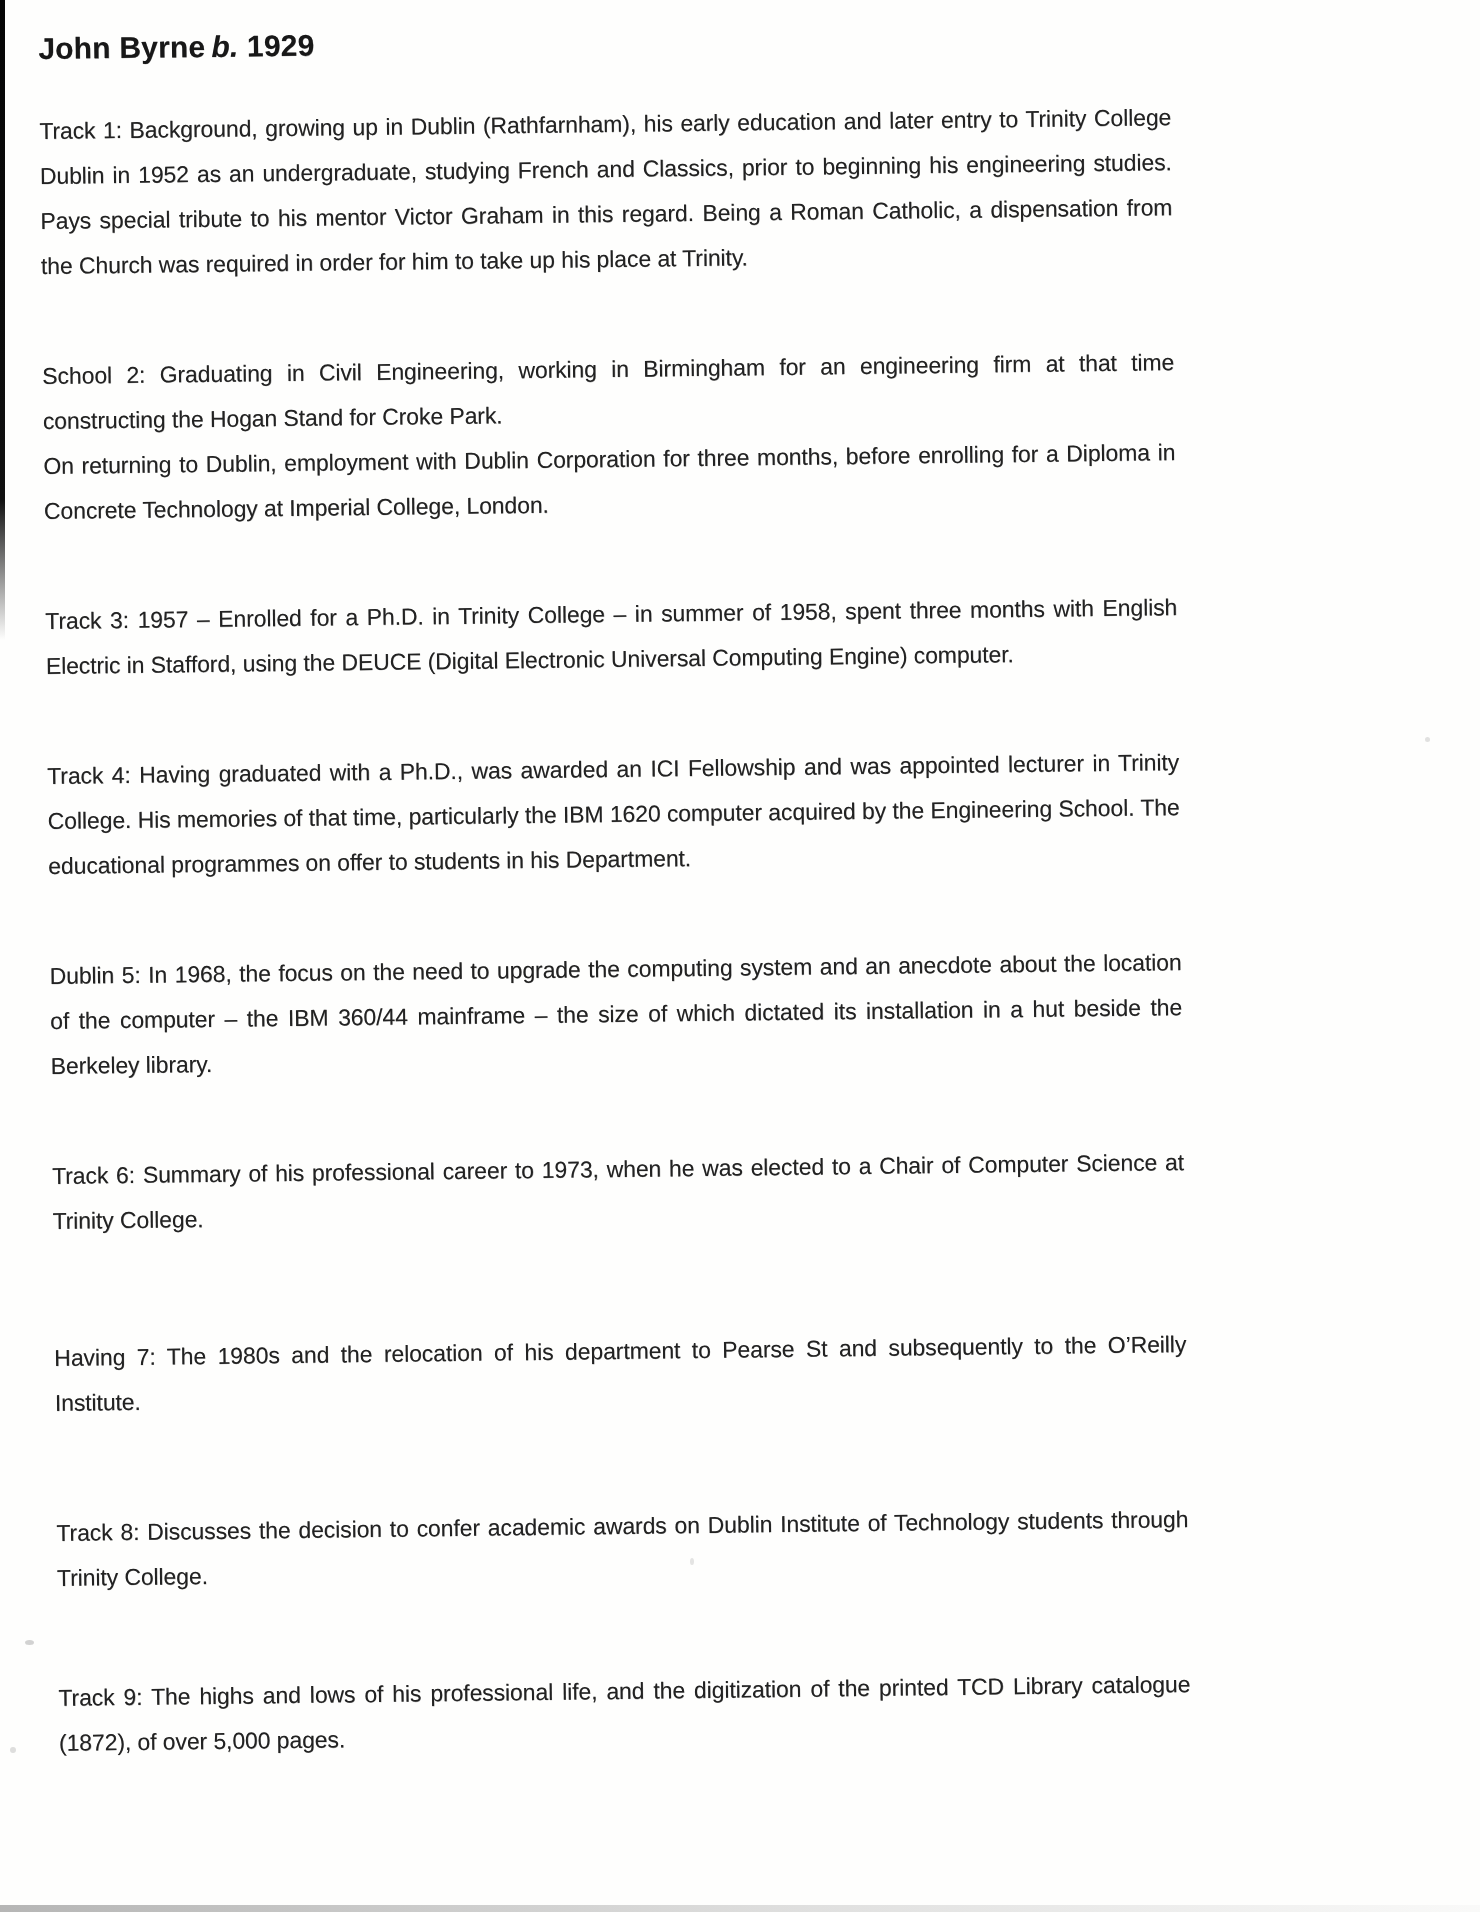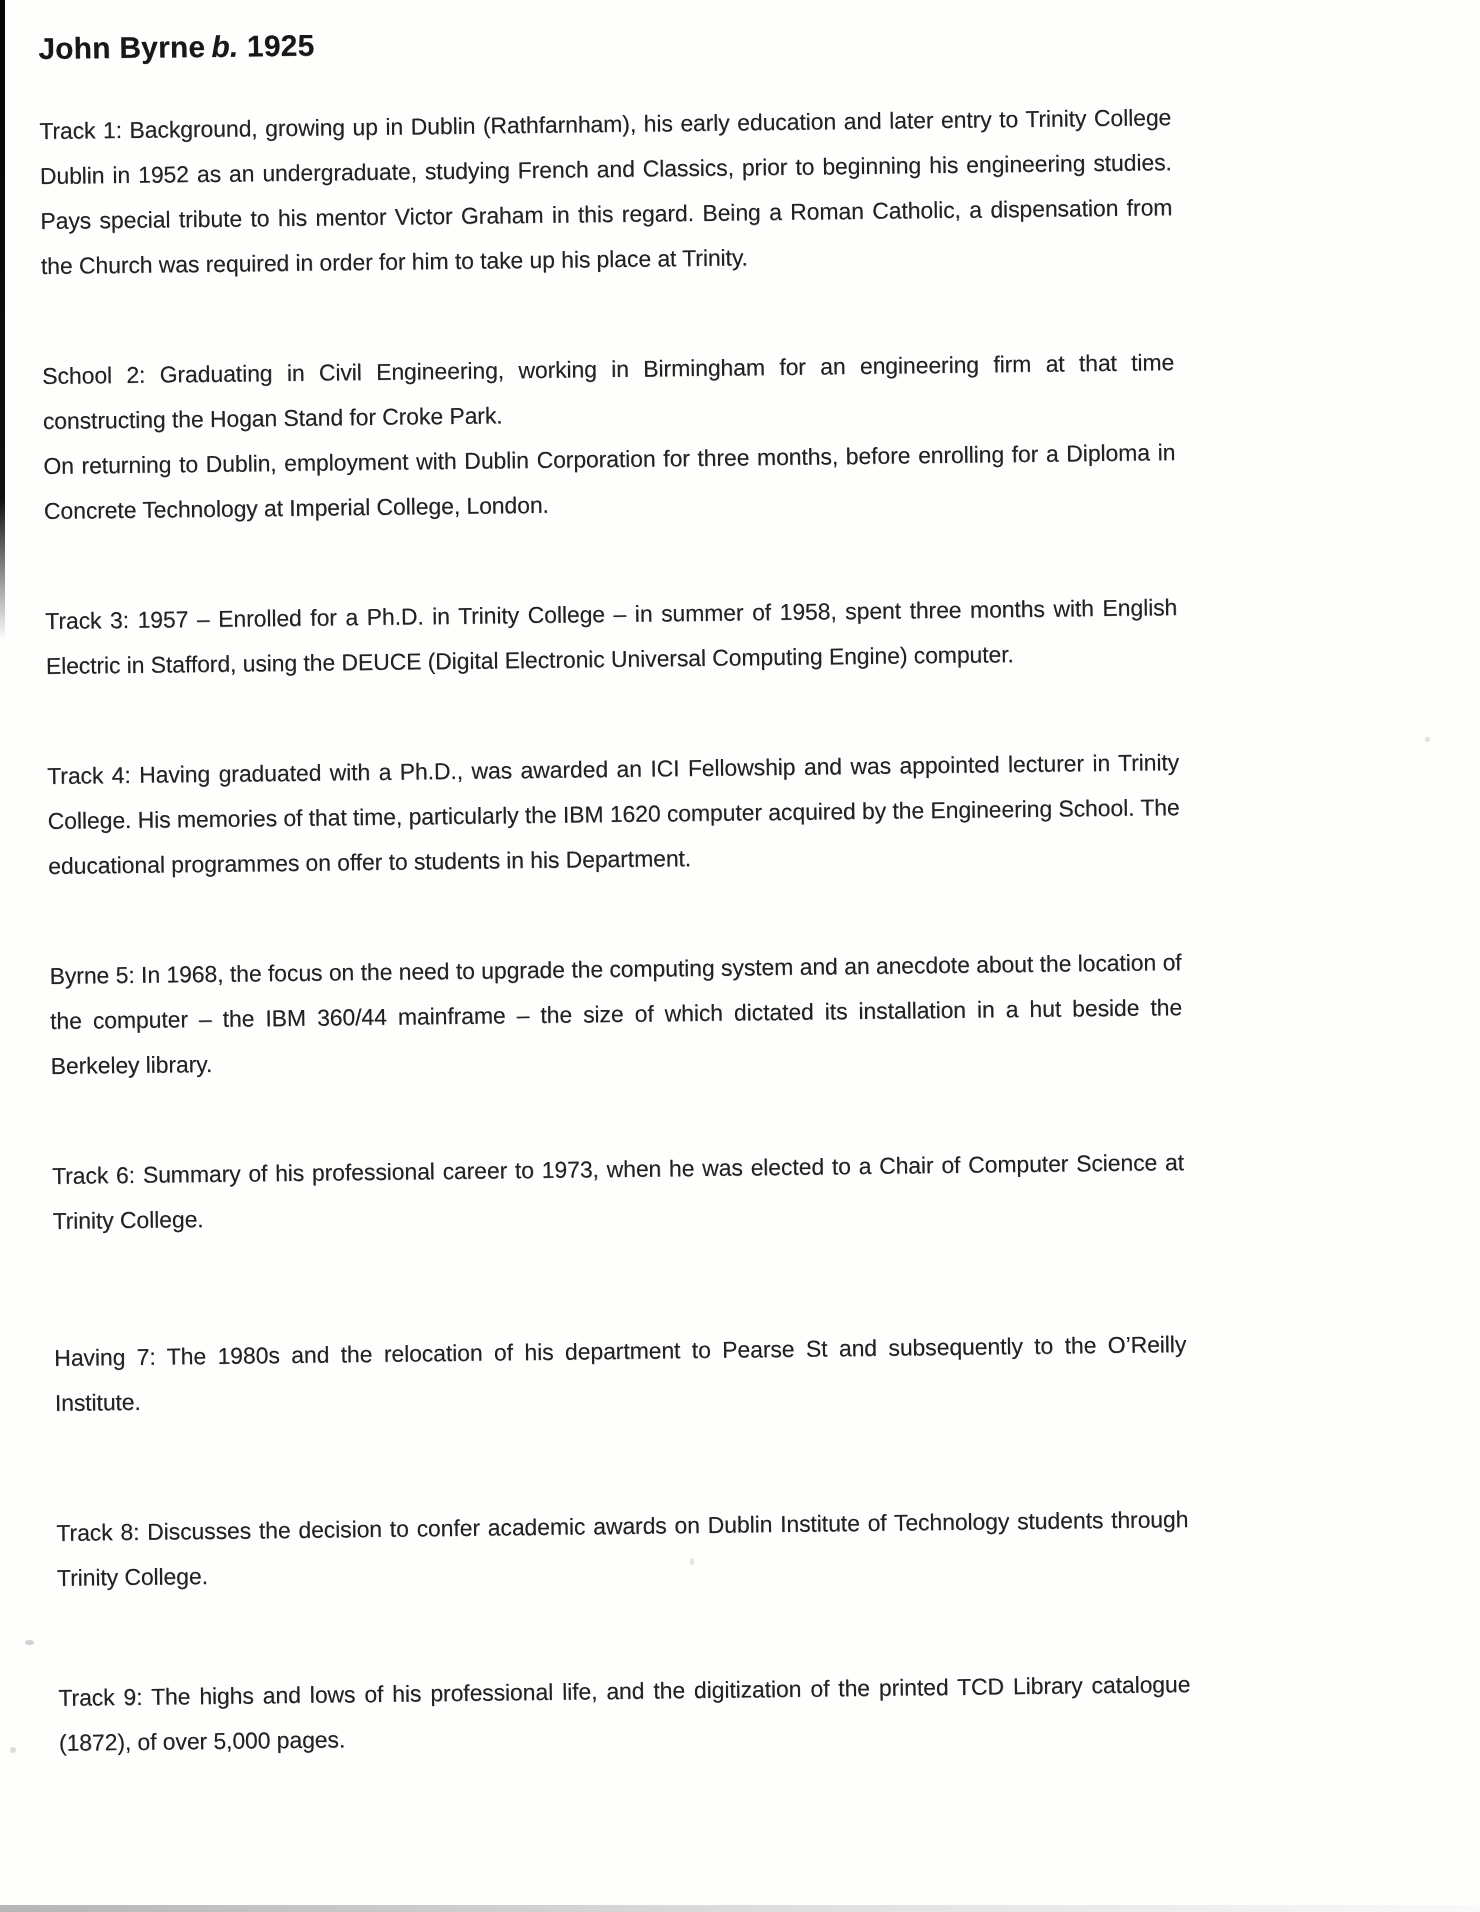"1925" span { text: 1925 -> 1929 }
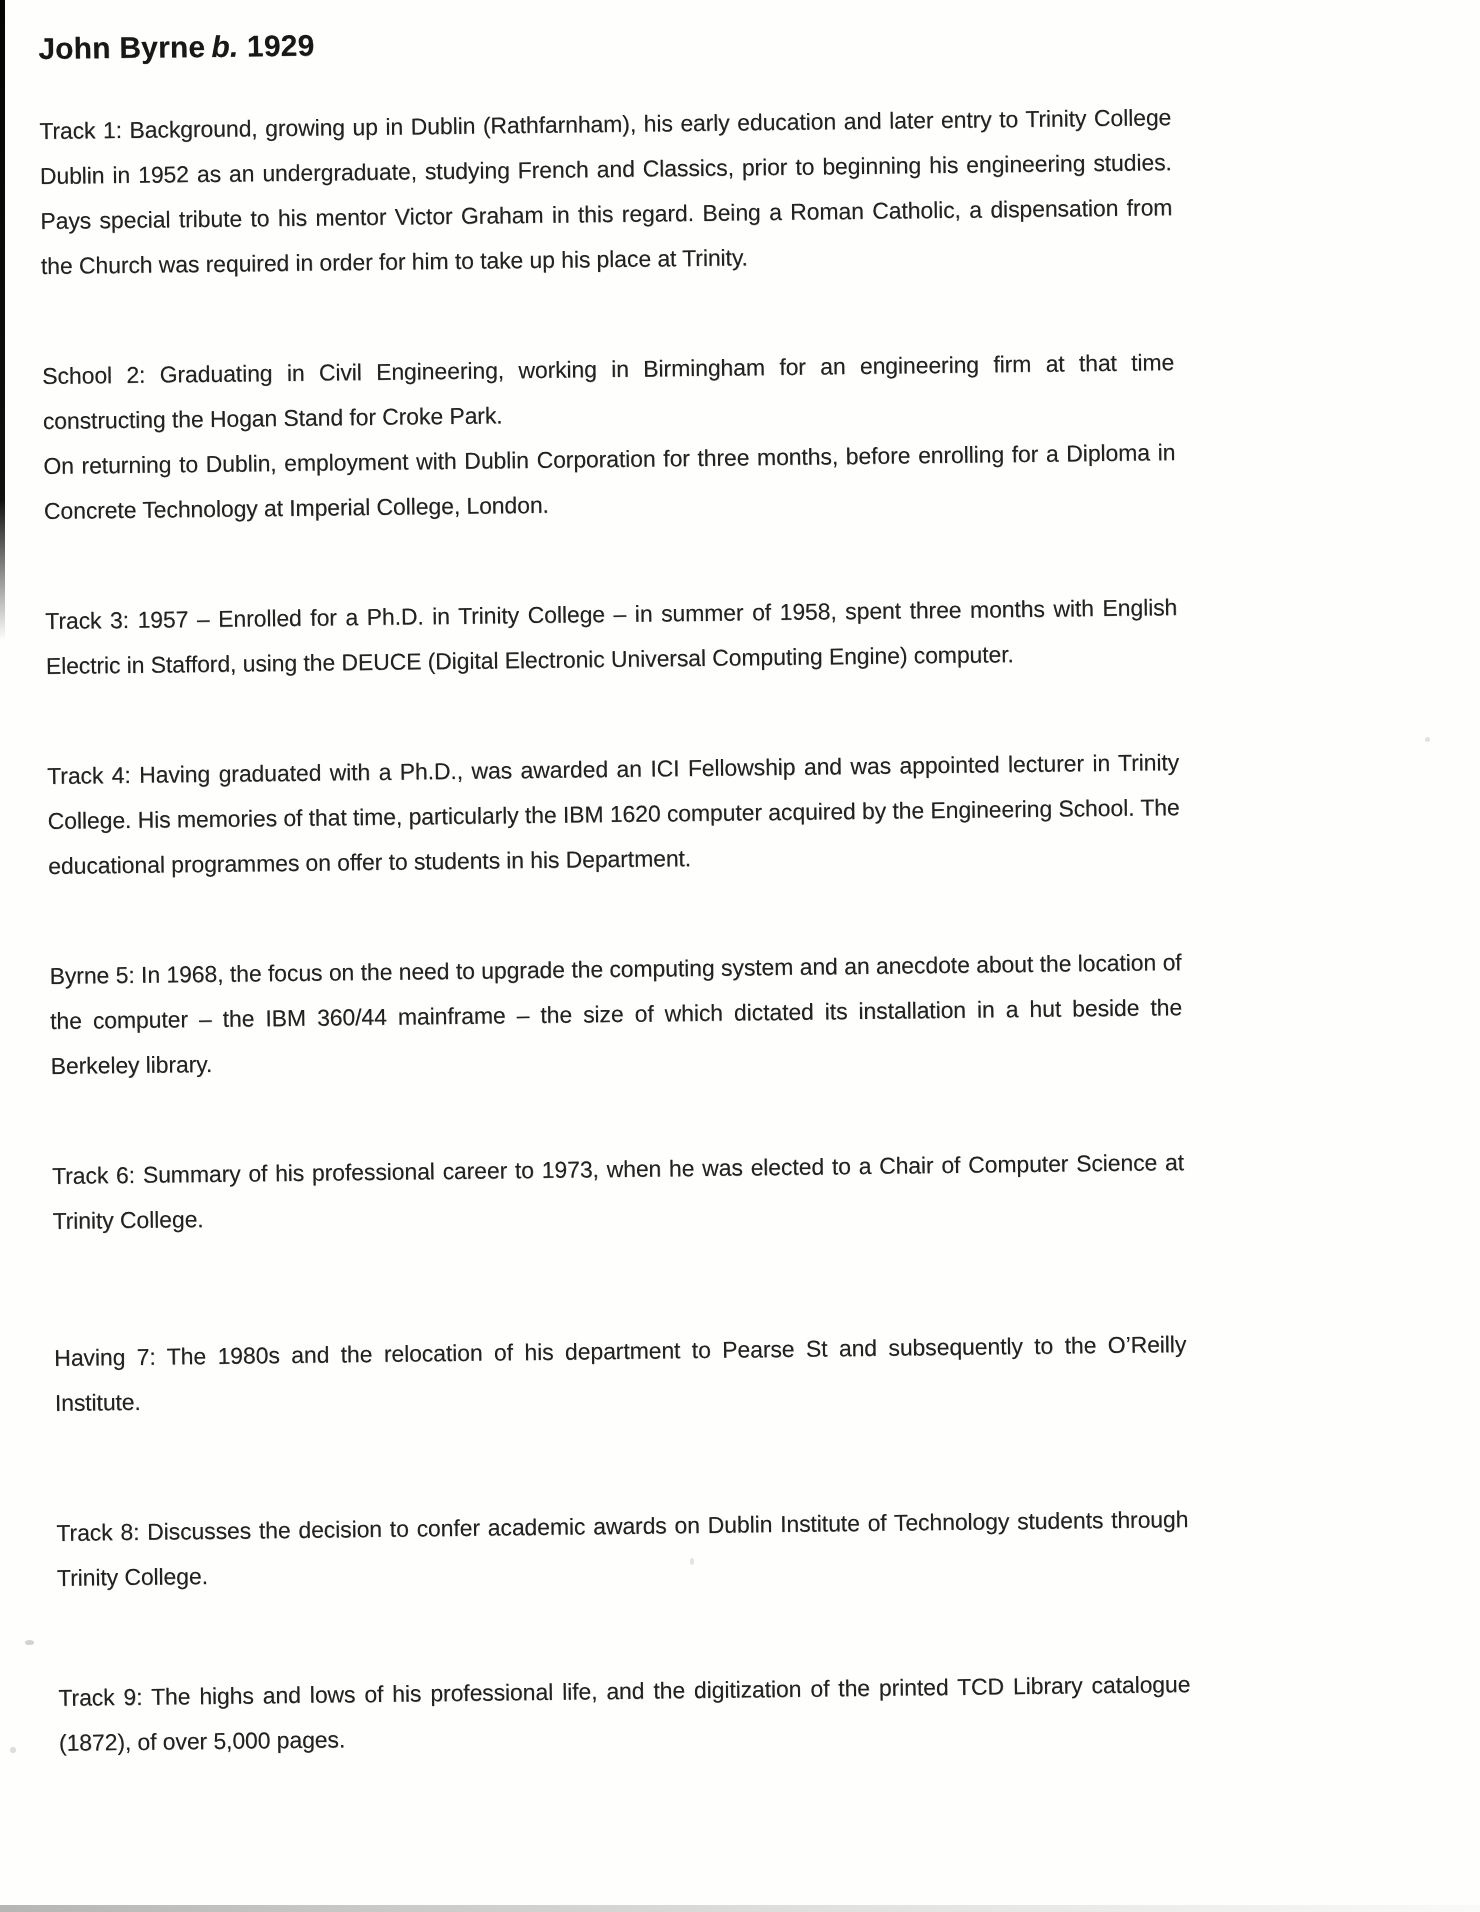"Byrne 5:" span { text: Byrne -> Dublin }
